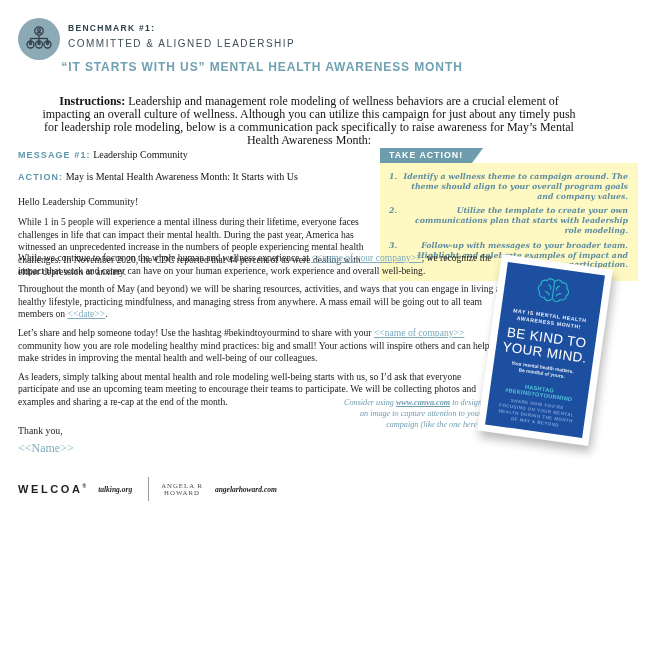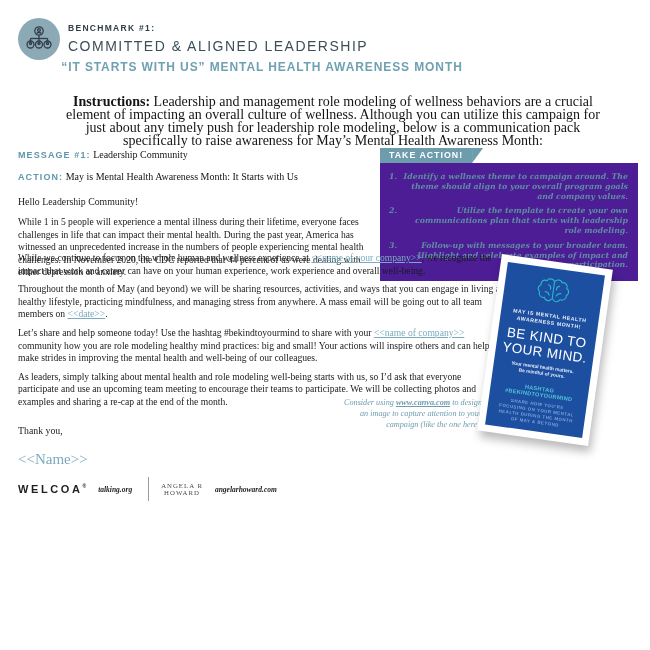"COMMITTED & ALIGNED LEADERSHIP" .hdr-line2 { font-size: 14px -> 10px }
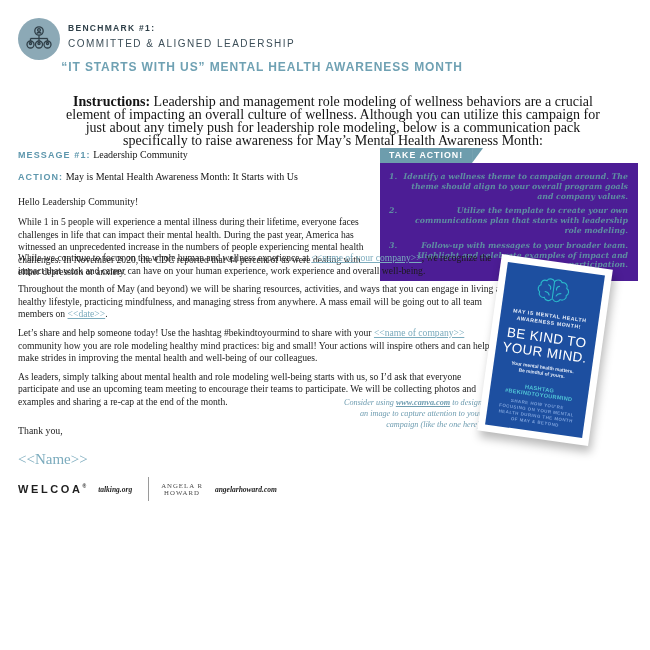"Instructions: Leadership and management" .instructions { font-size: 14px -> 12px; left: 60px -> 36px }
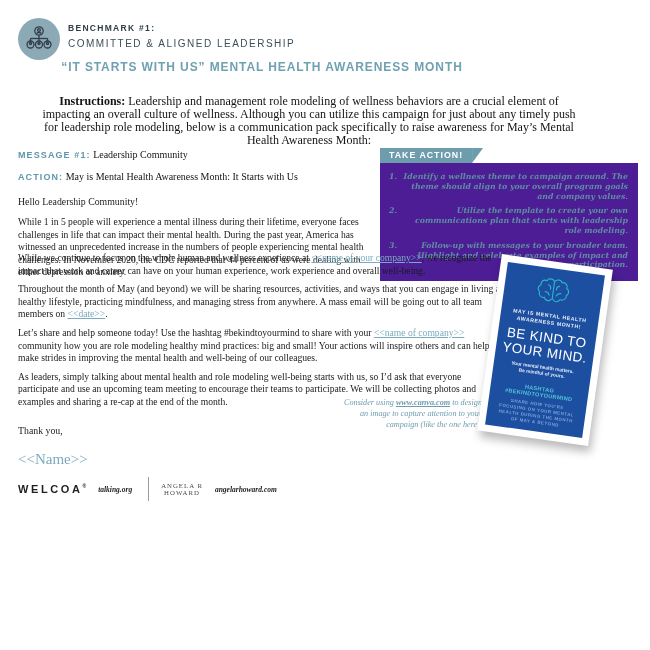"TAKE ACTION!" .ta-box { background: #4c1d95 -> #fef9c3 }
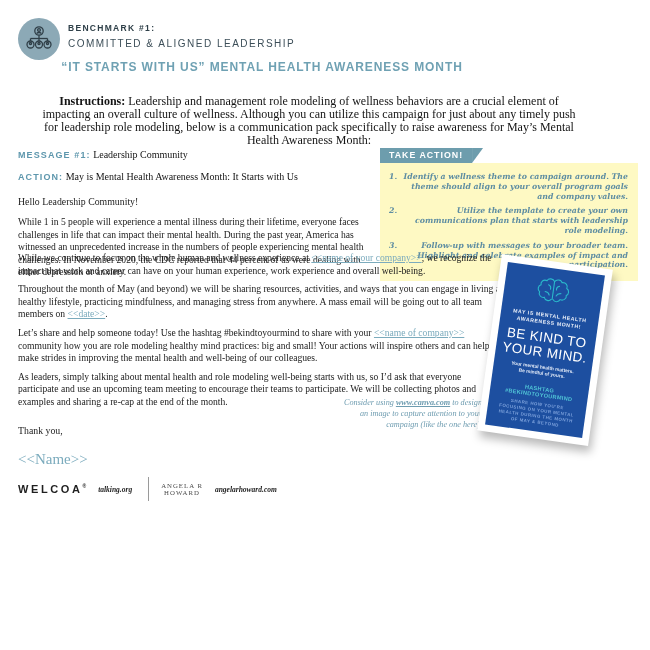"<<Name>>" .signature { font-size: 15px -> 12px; margin-top: 15px -> 5px }
